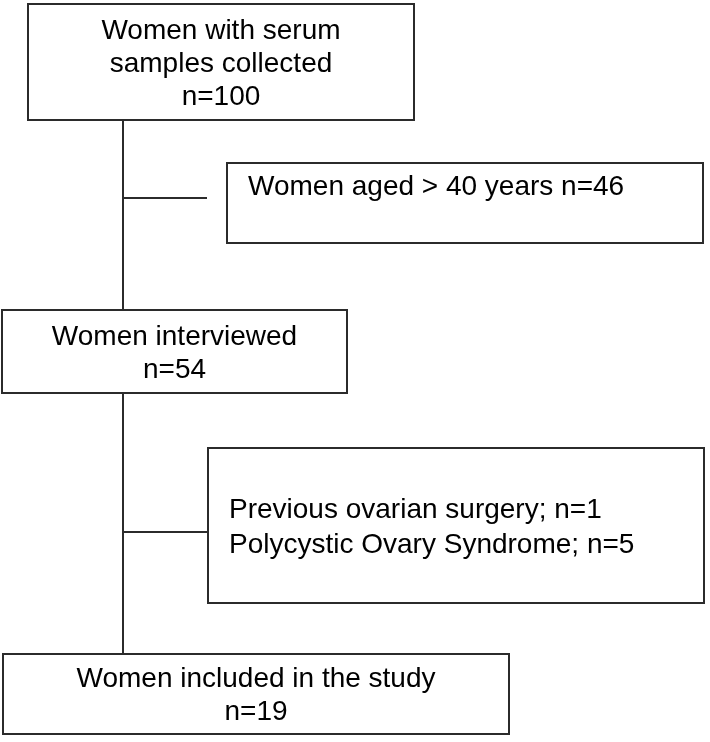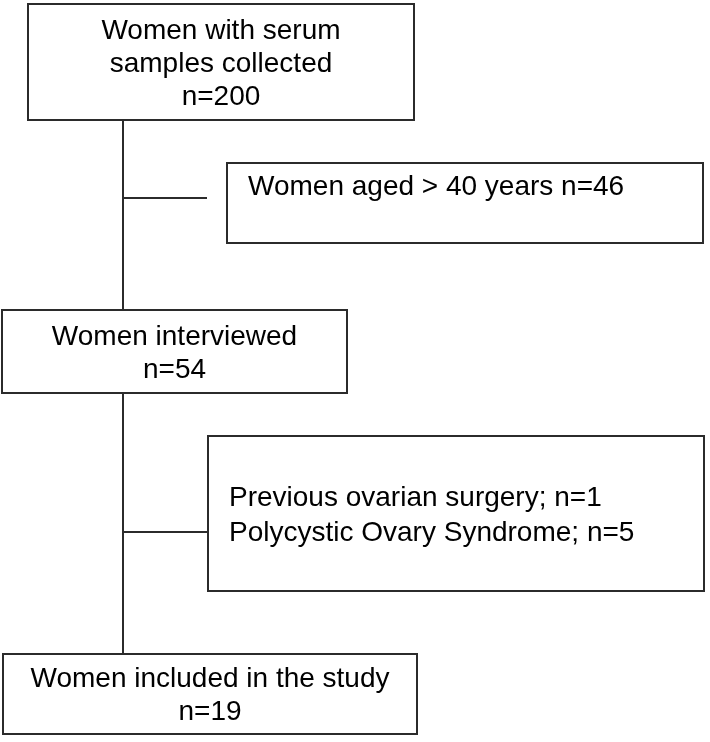"n=200" div.txt { text: 200 -> 100 }
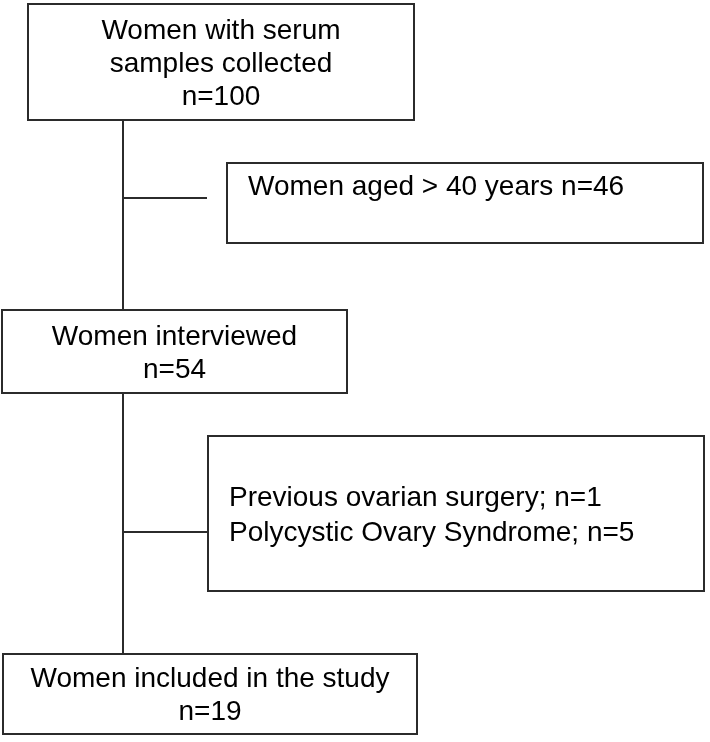"Previous ovarian surgery; n=1" .box-exclusions { top: 435px -> 447px }
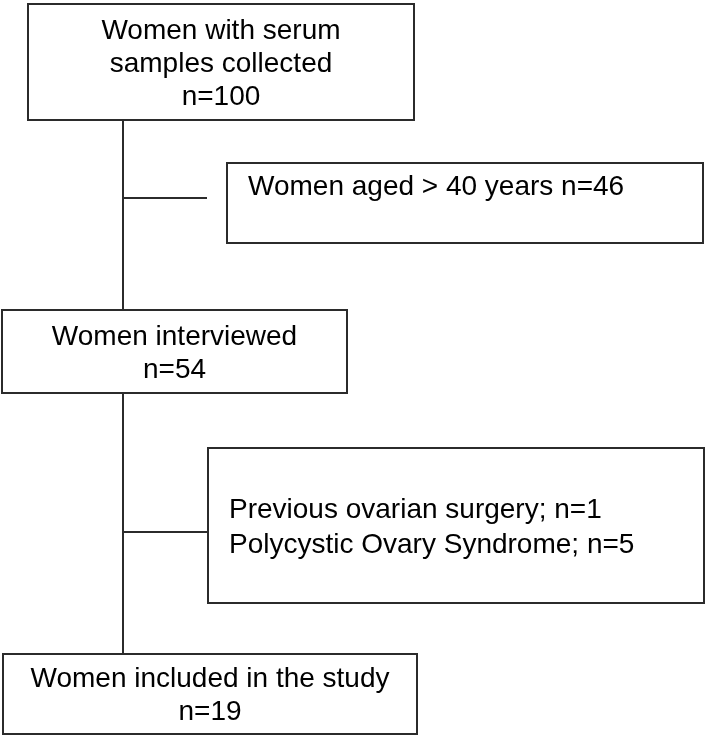"Women included in the study" .box-included { width: 416px -> 508px }
